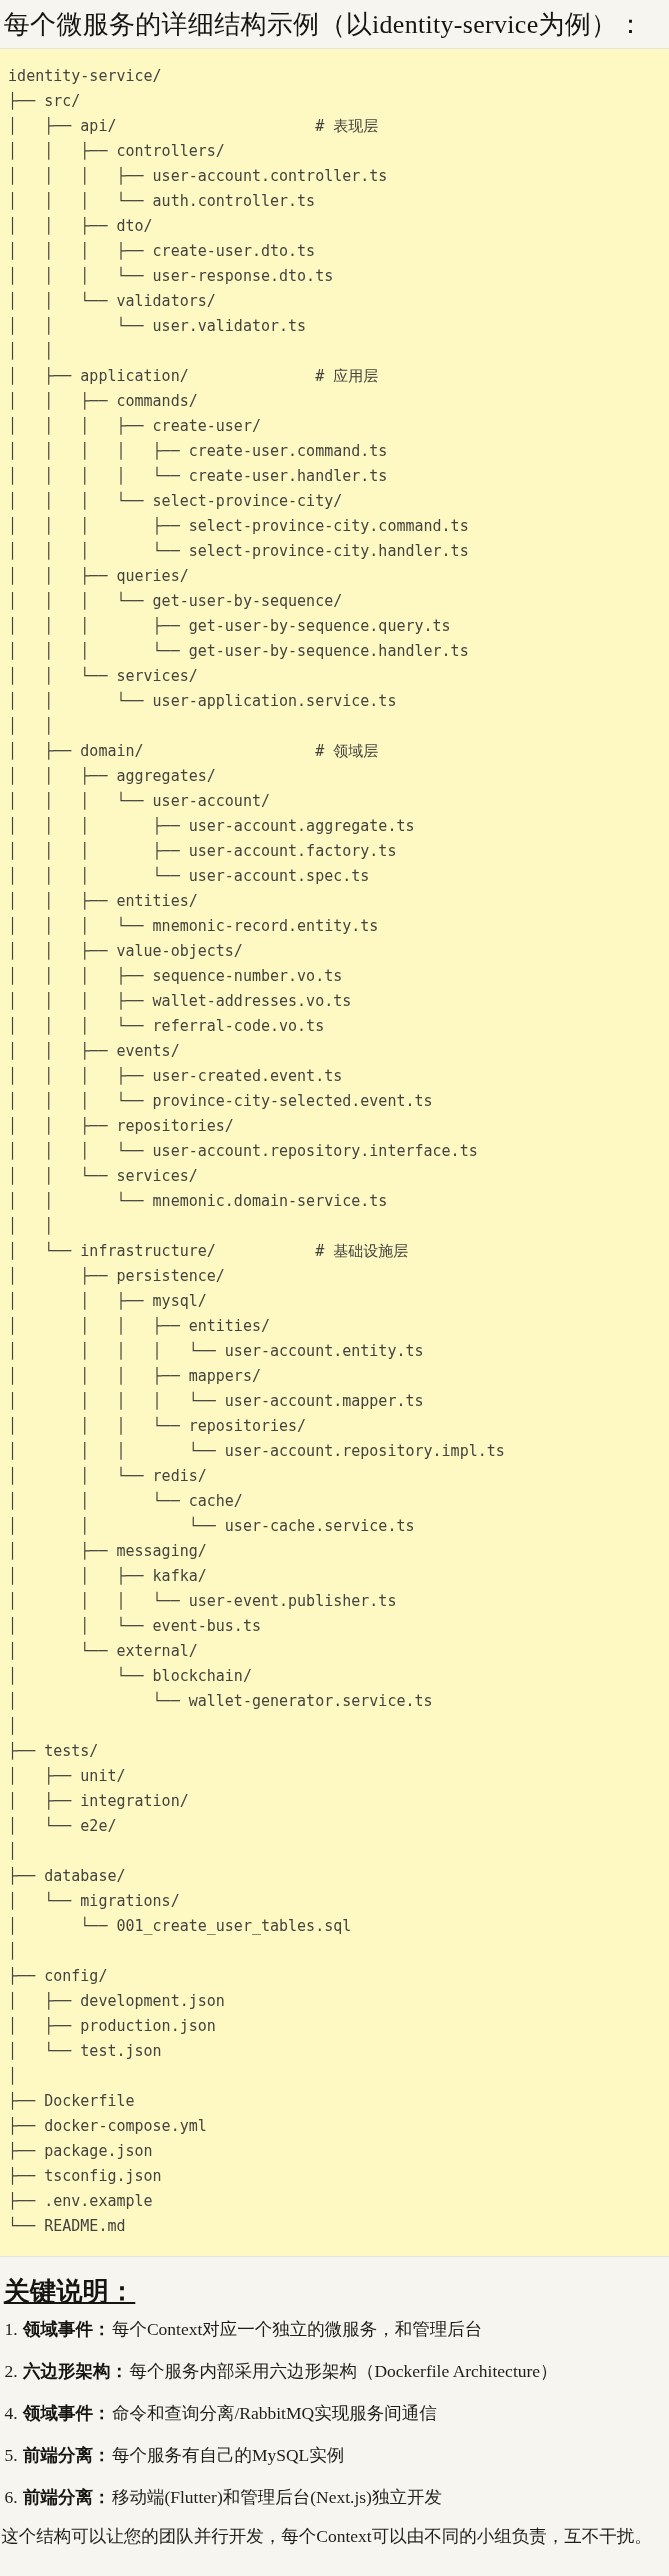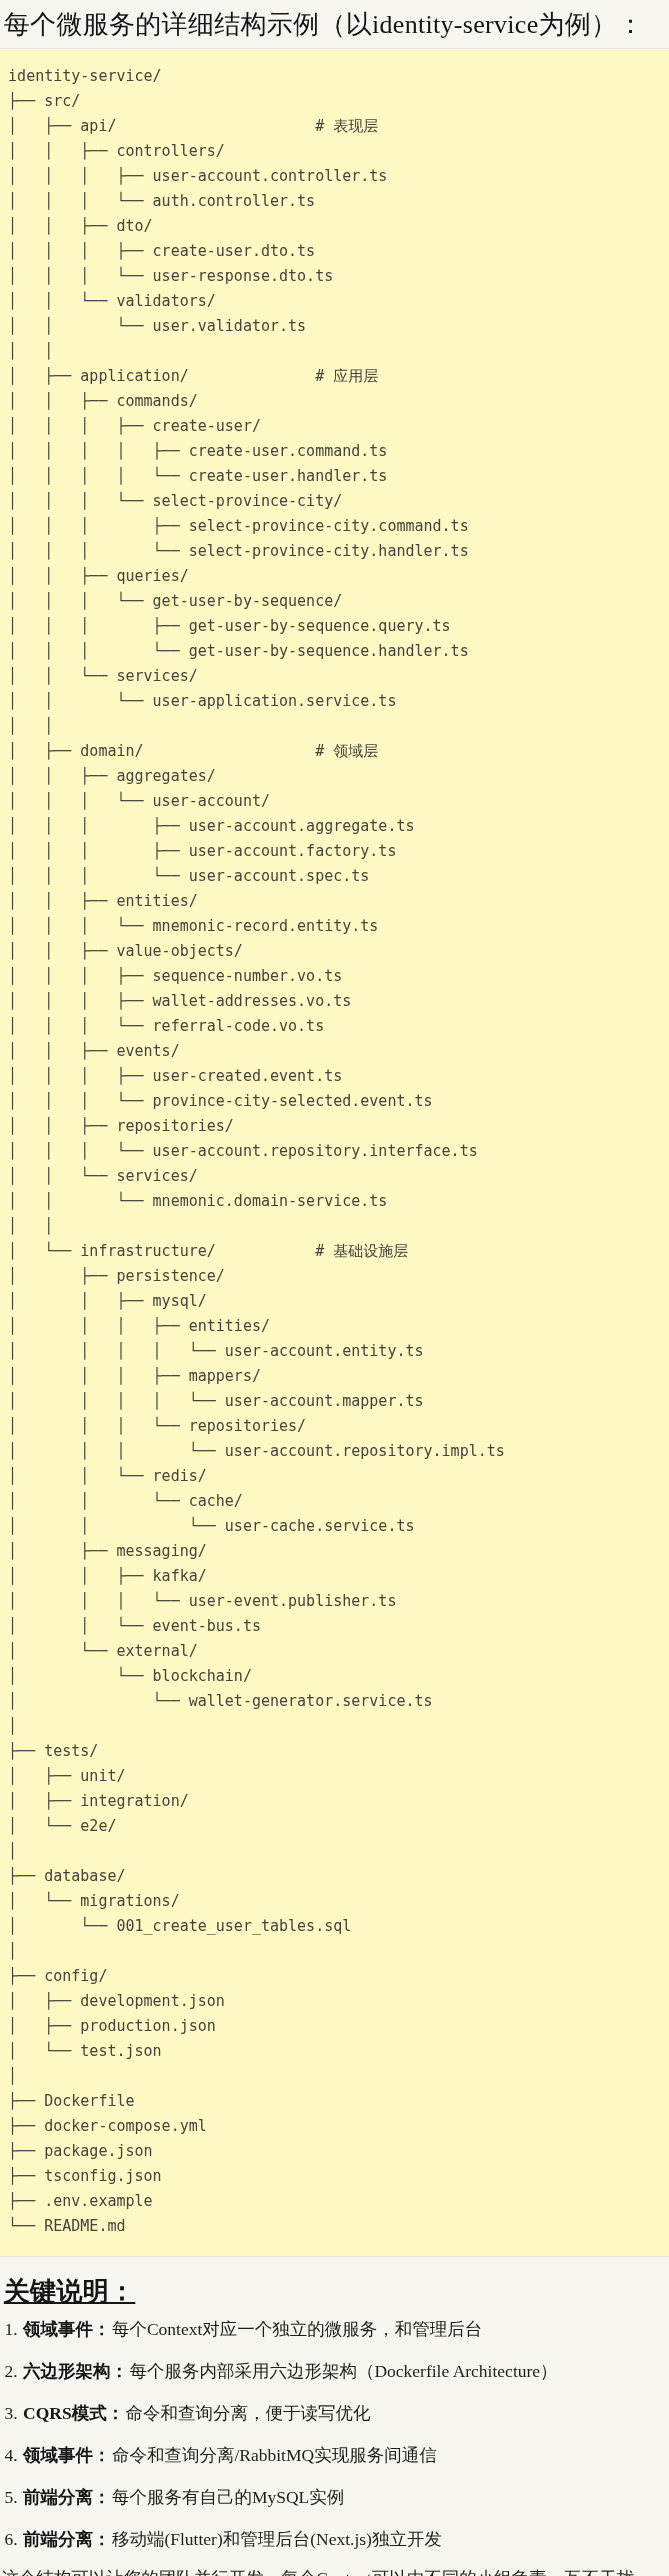"3. CQRS模式：命令和查询分离，便于读写优化" li { html: <li> <span>3.</span><span>CQRS模式</span><span>：</span><span>命令和查询分离，便于读写优化</span> </li> -> none }
